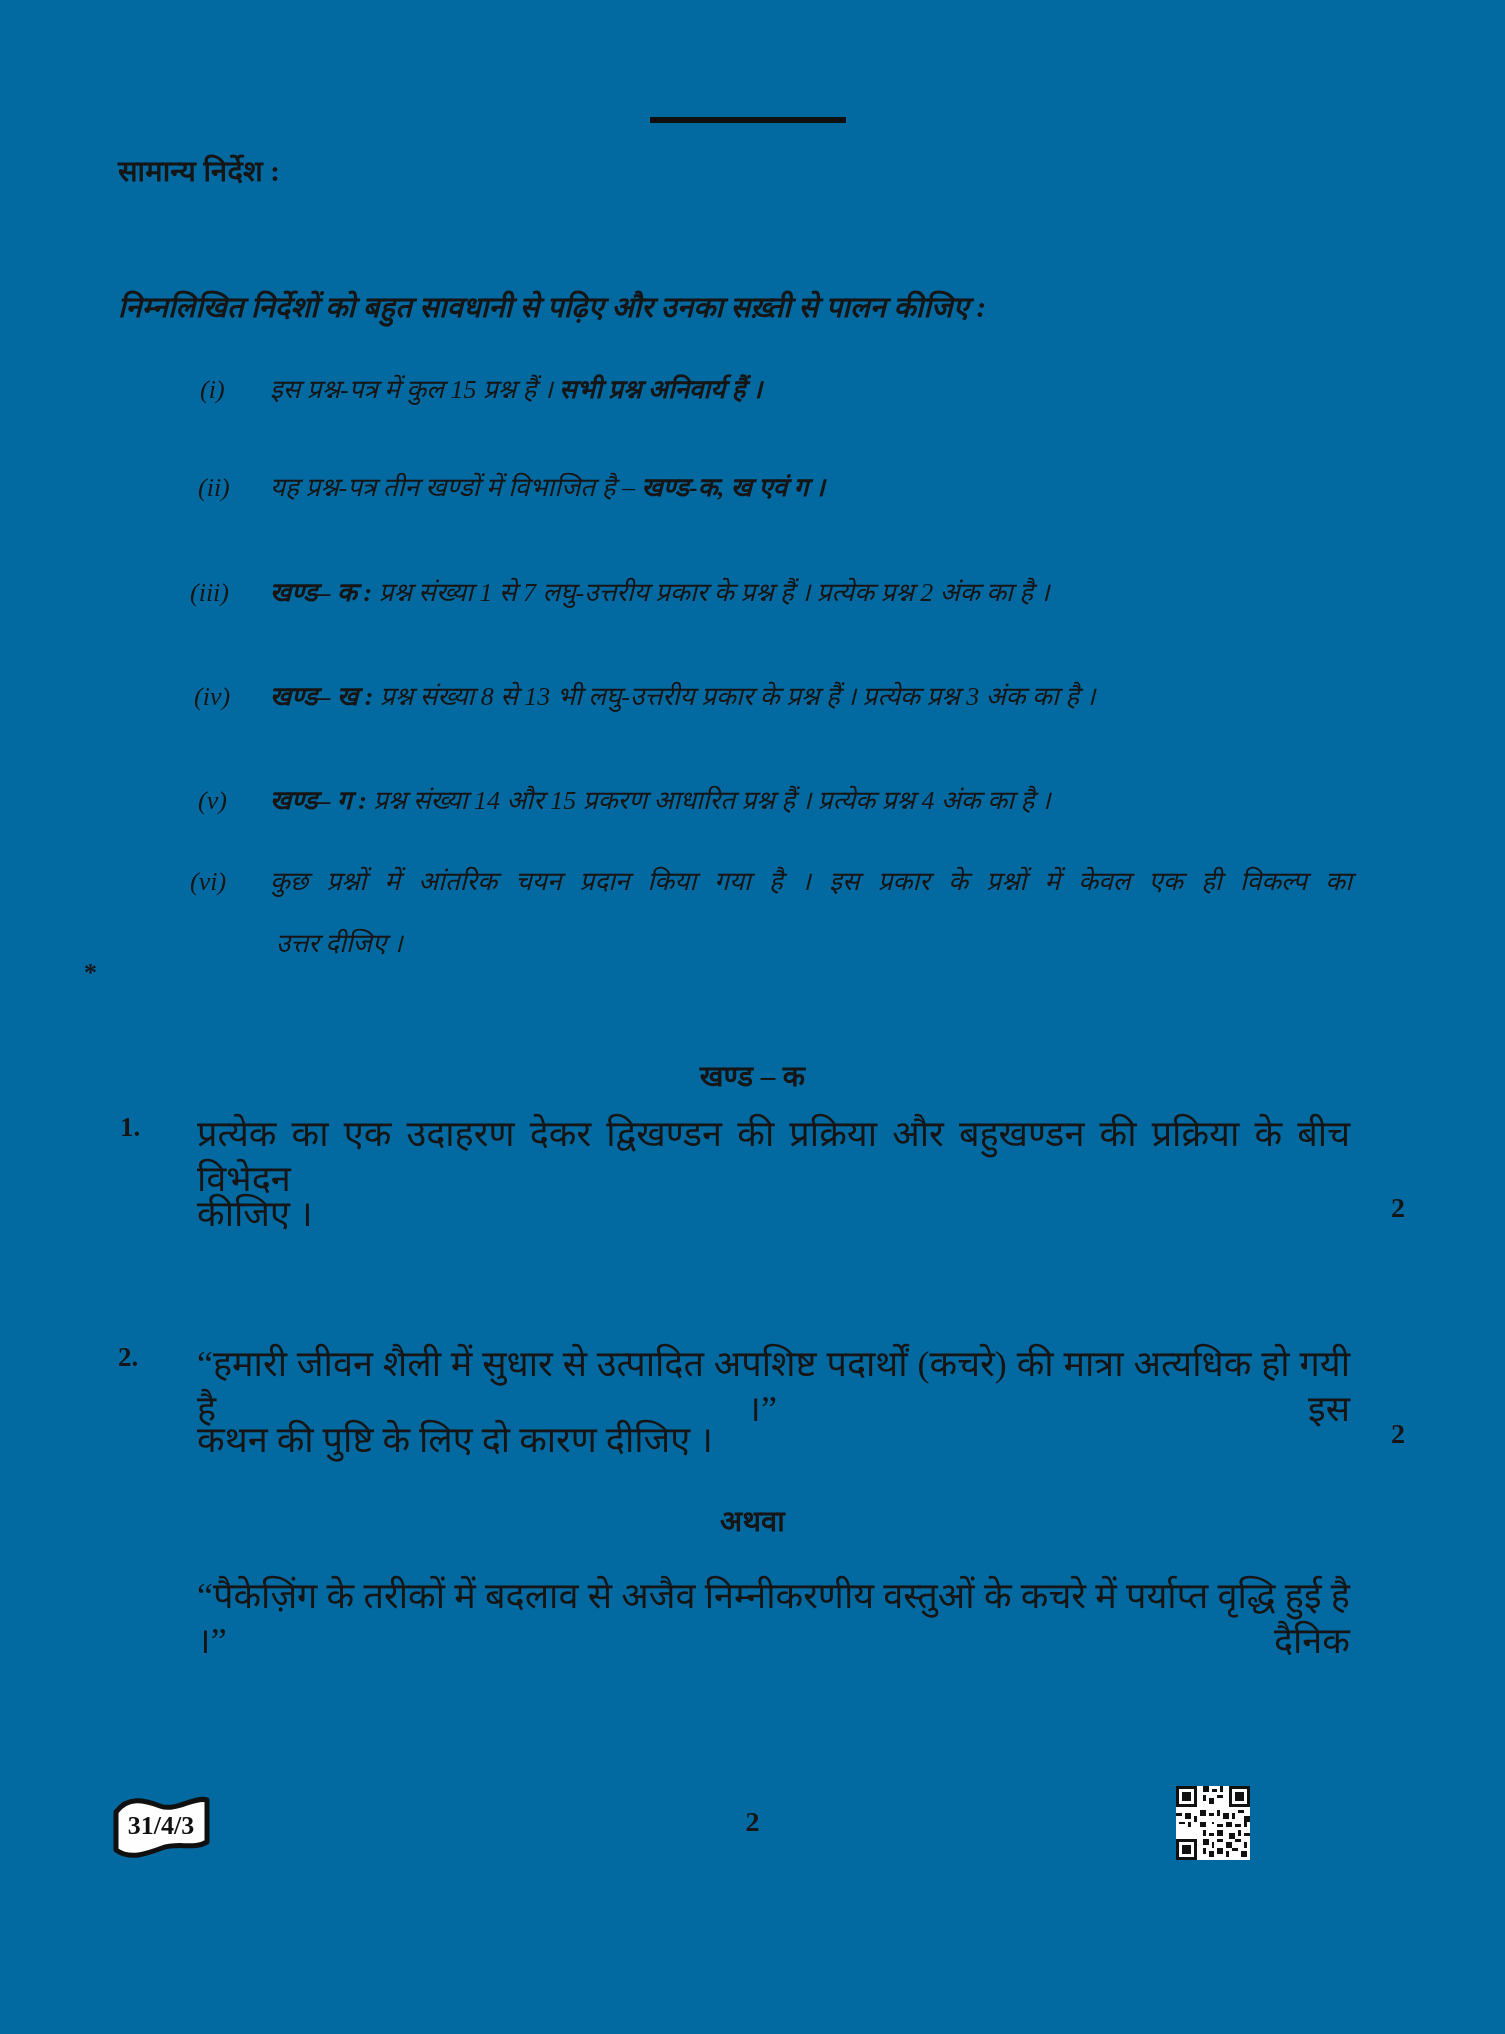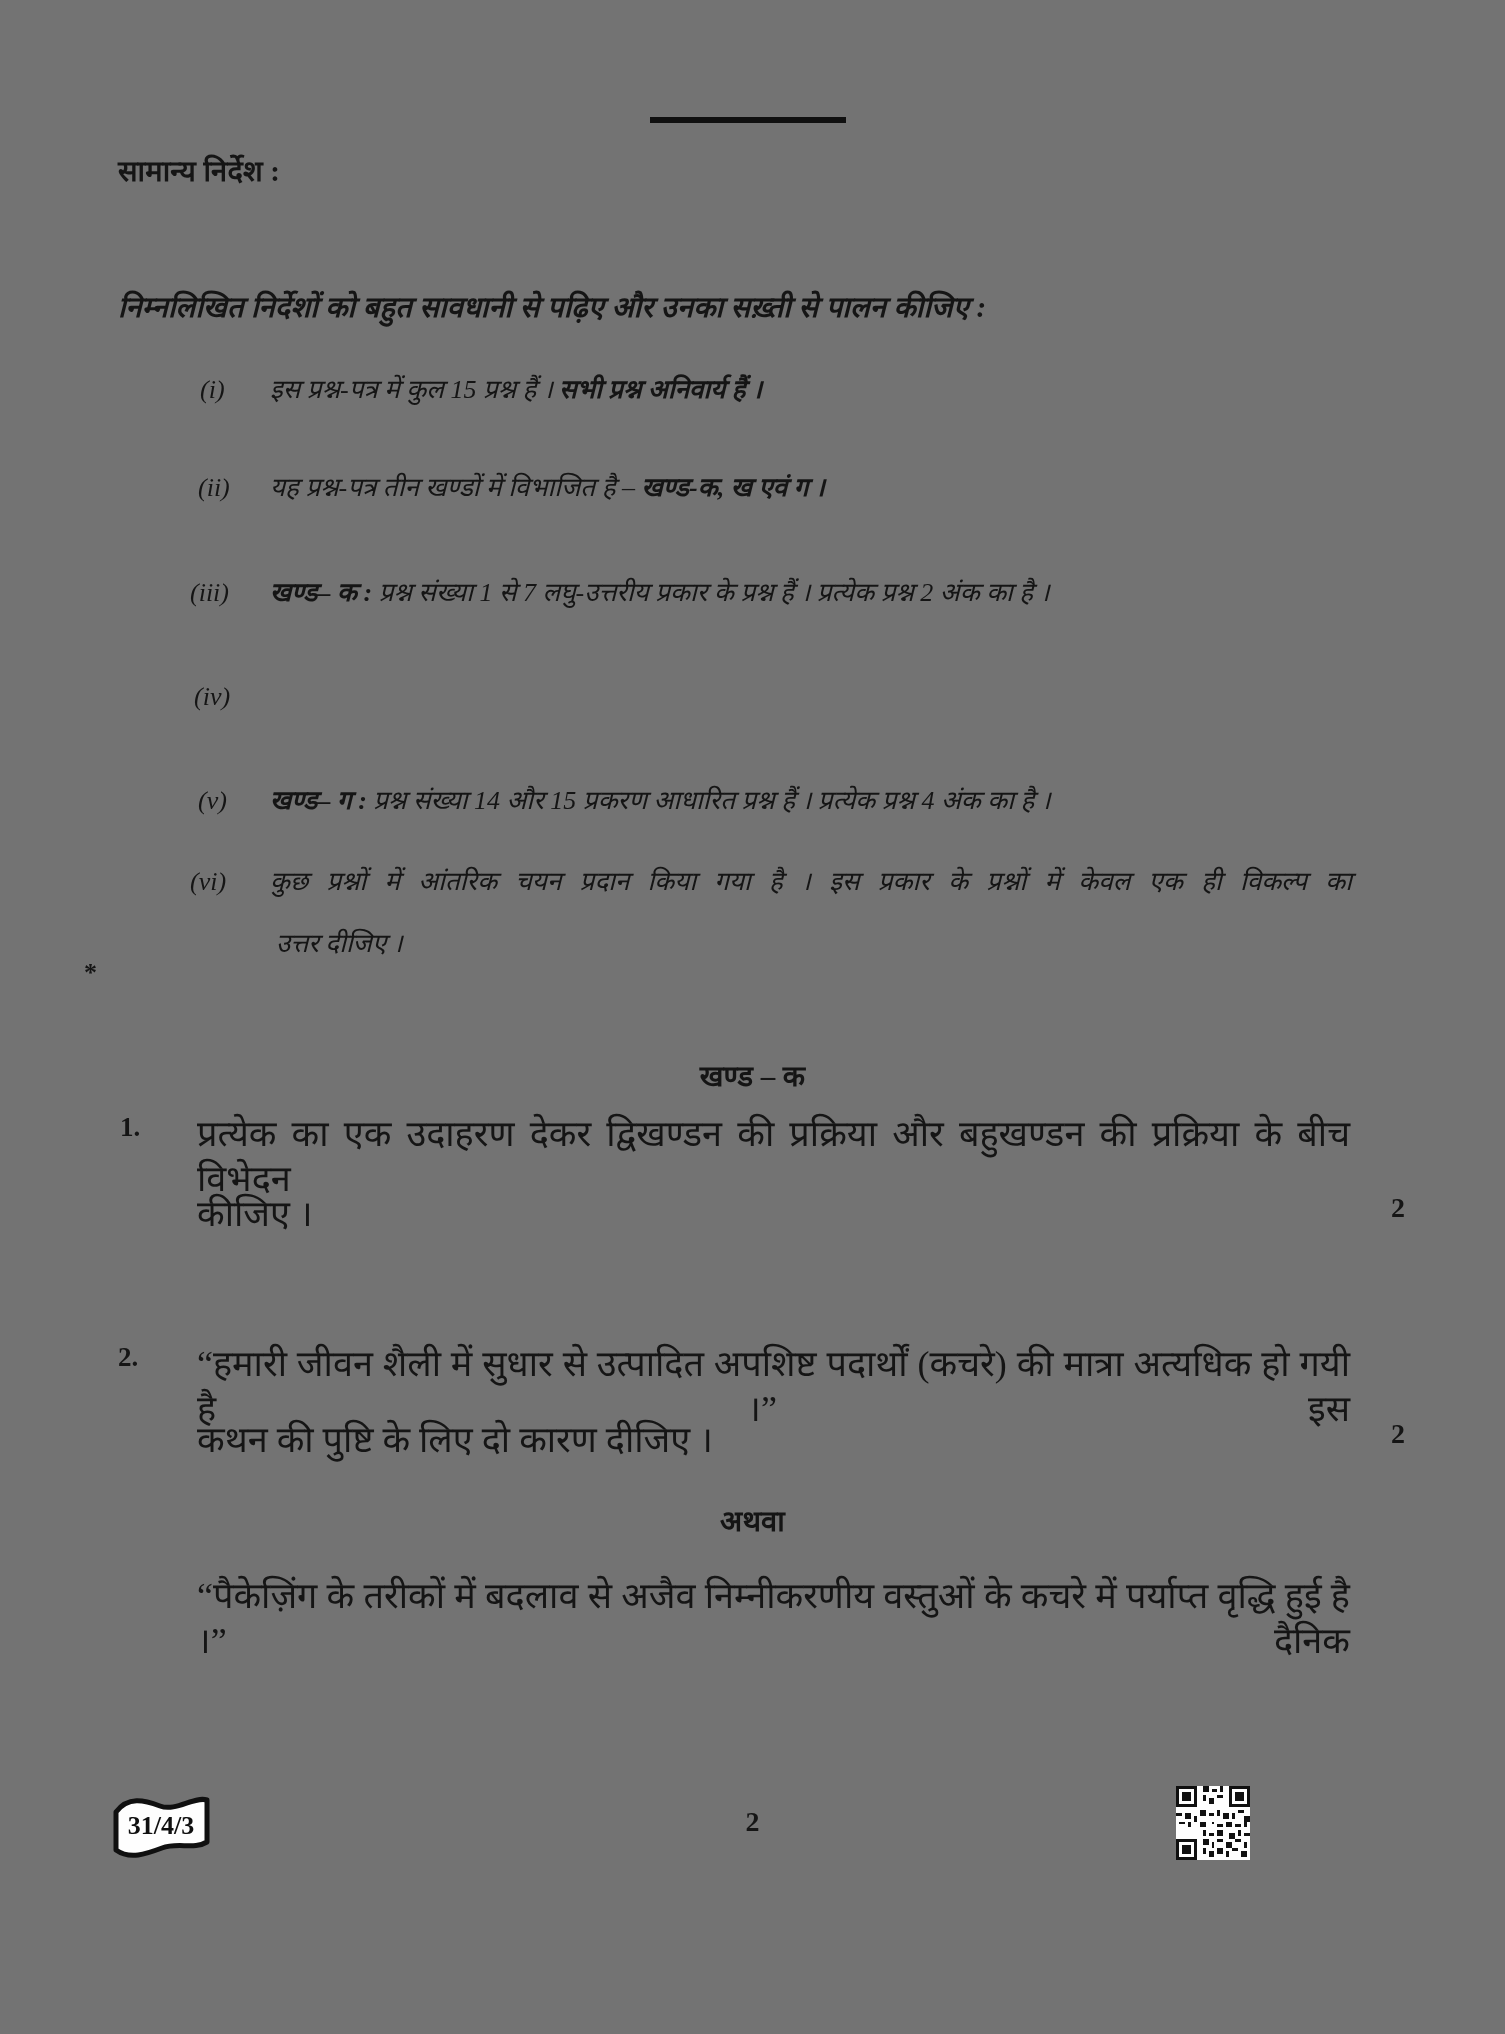"सामान्य निर्देश :" .page { background: #737373 -> #0369a1 }
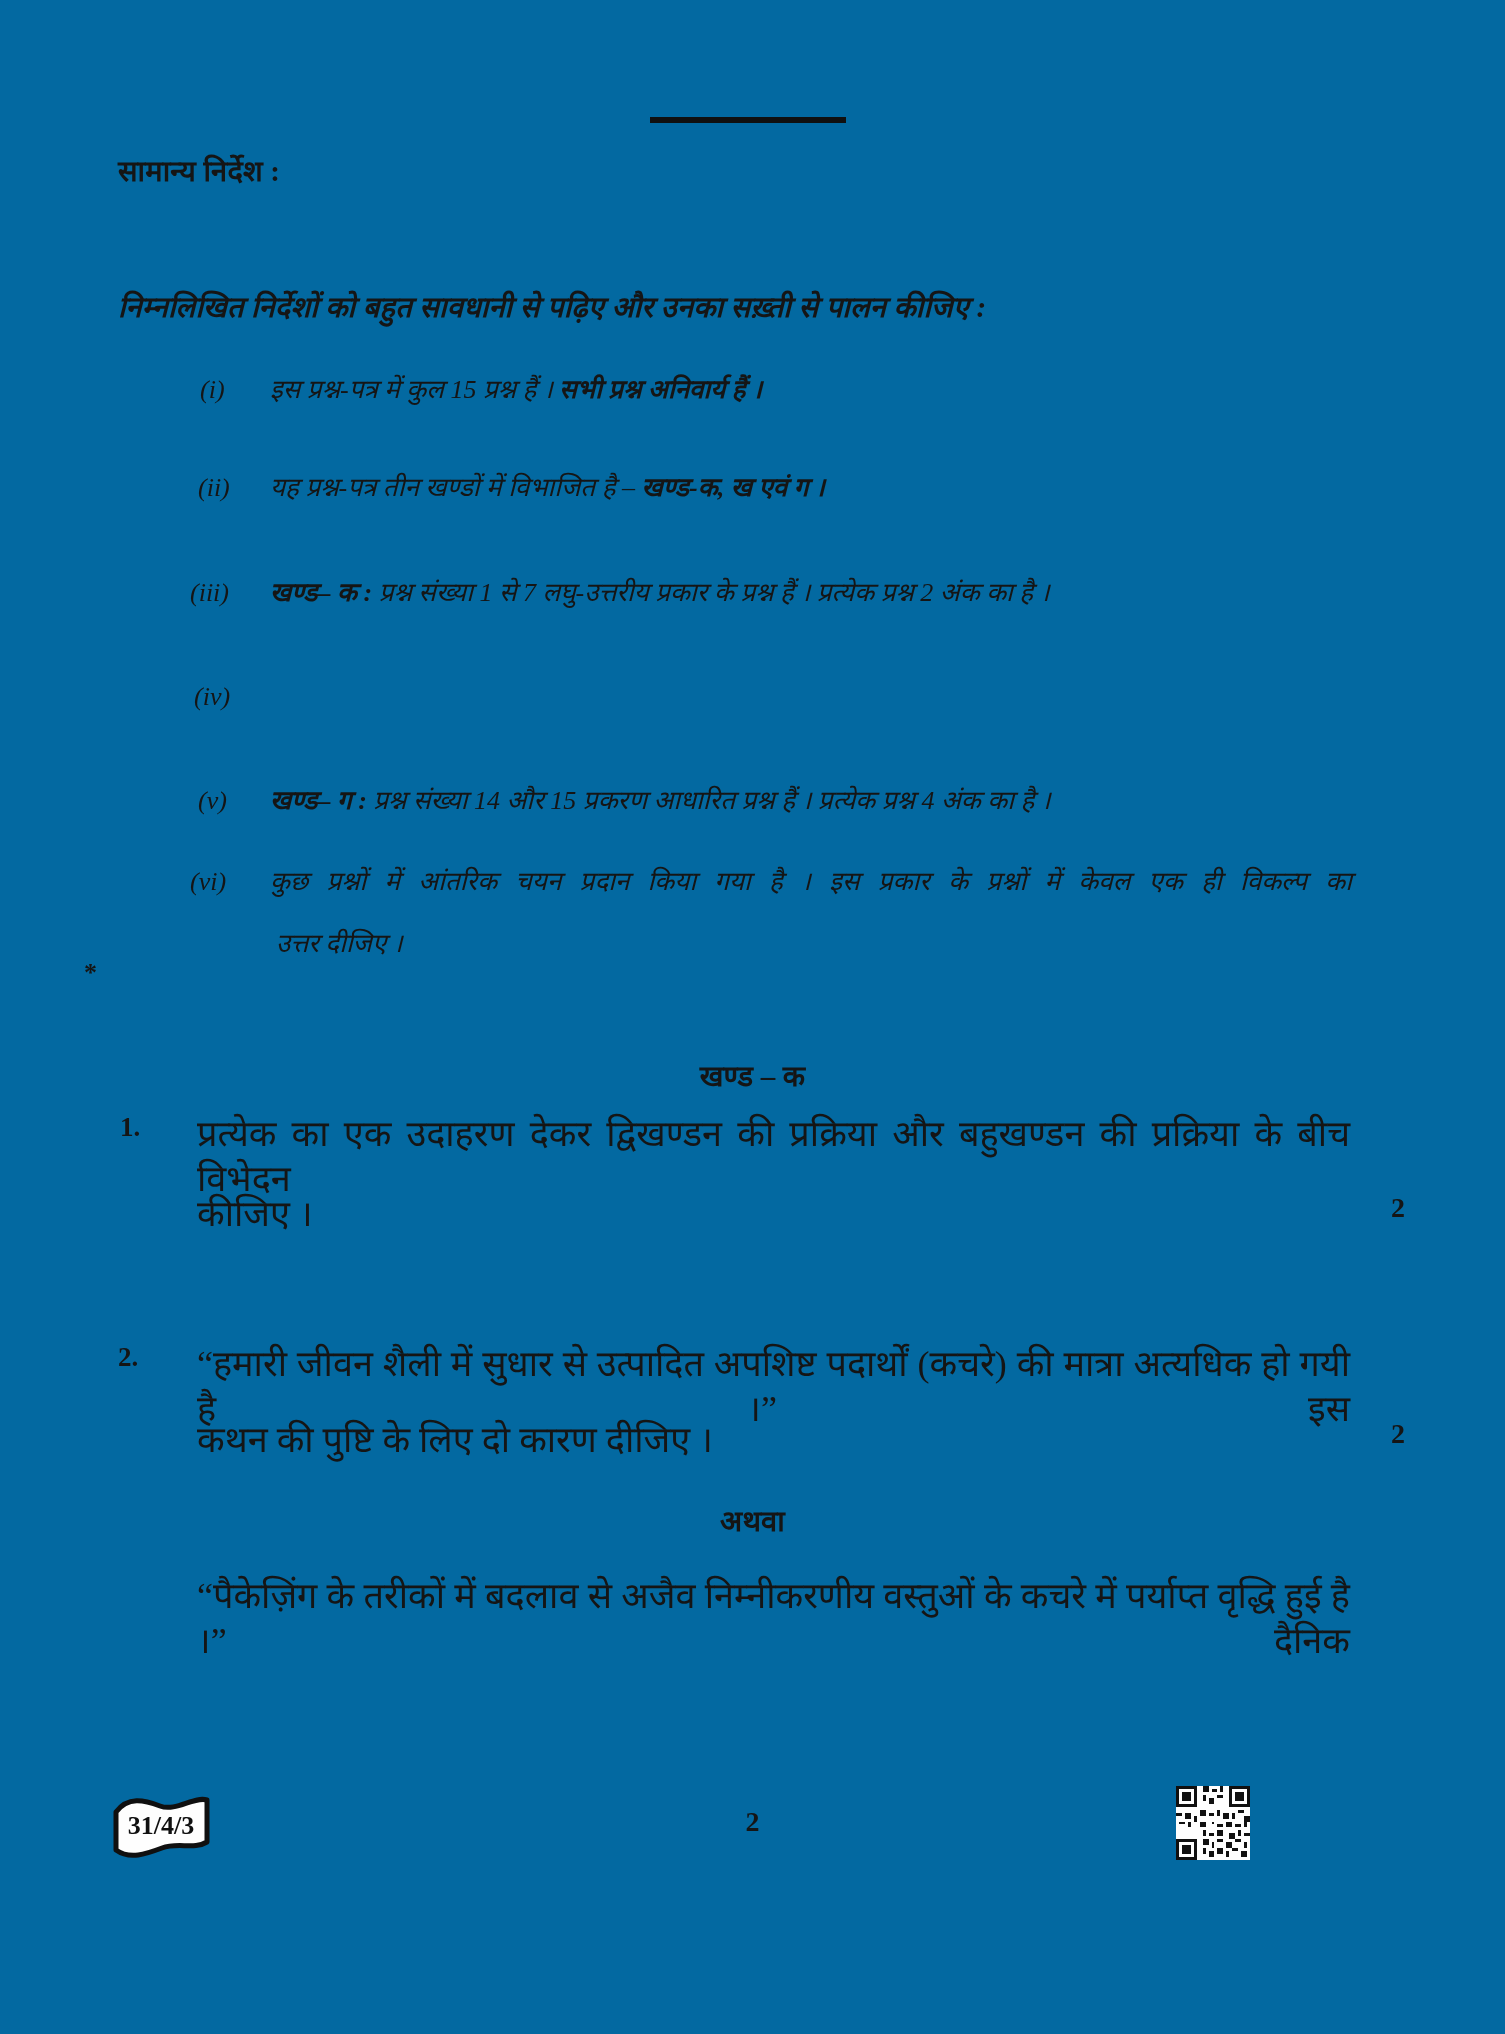"खण्ड– ख : प्रश्न संख्या" div.abs { html: none -> <div> <span></span><span>खण्ड– ख :</span><span> प्रश्न संख्या 8 से 13 भी लघु-उत्तरीय प्रकार के प्रश्न हैं । प्रत्येक प्रश्न 3 अंक का है ।</span> </div> }
